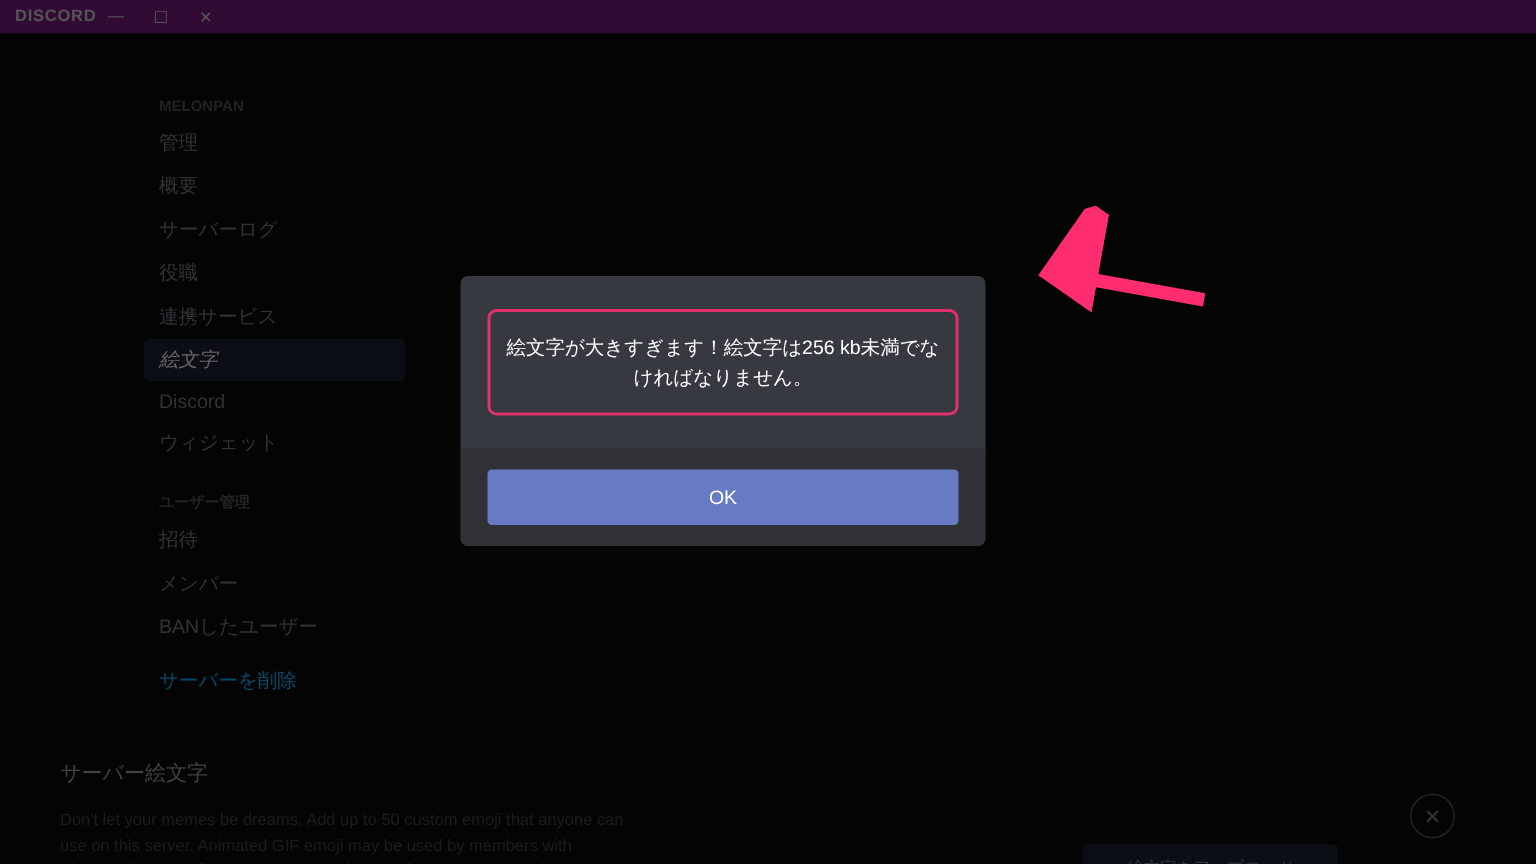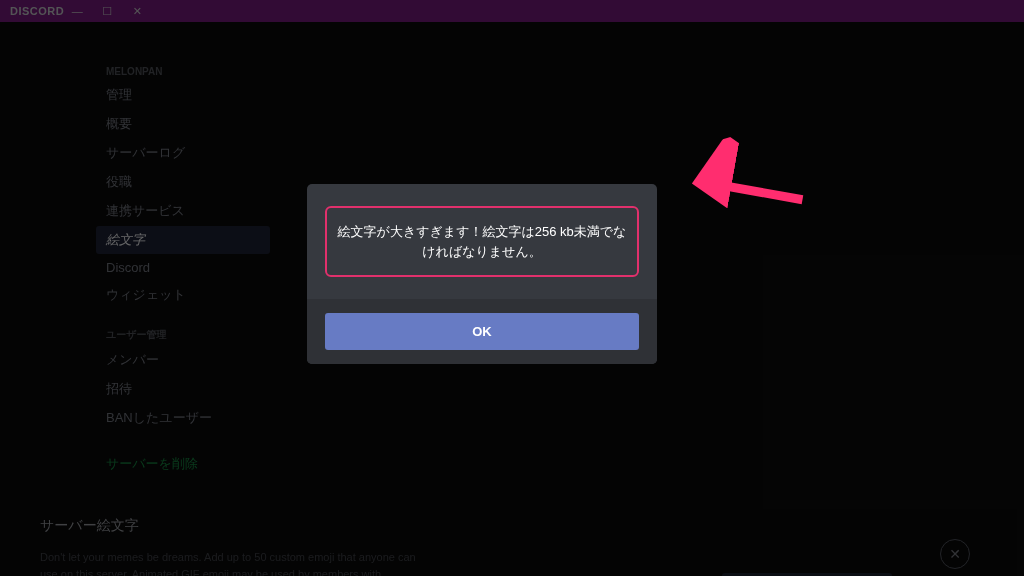"OK" .ok-btn { font-weight: 700 -> 400 }
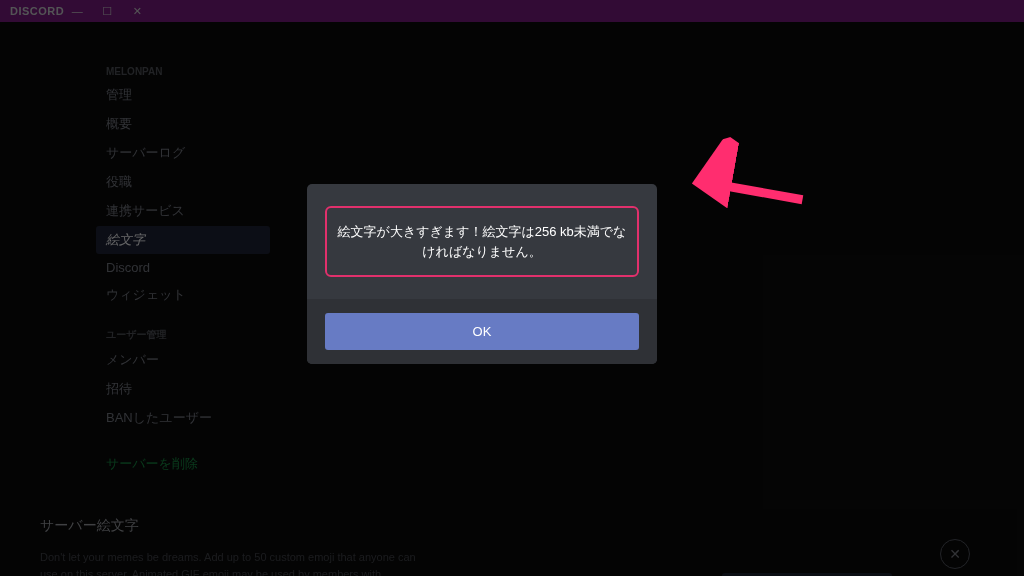"メンバー" div.nav-item { order: before "招待" -> after "招待" }
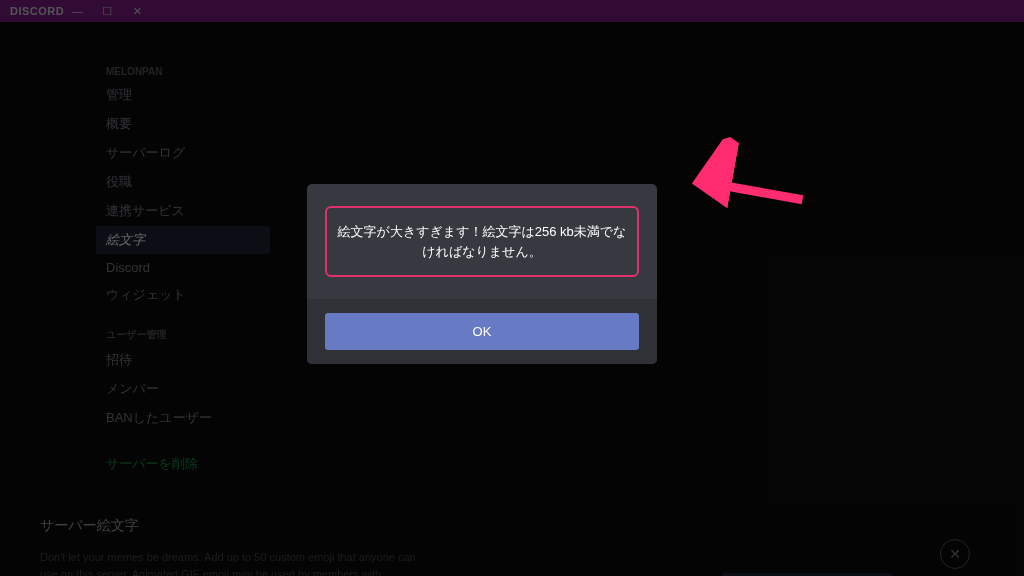"サーバーを削除" .nav-item.danger { color: #15803d -> #0ea5e9; margin-top: 18px -> 8px }
